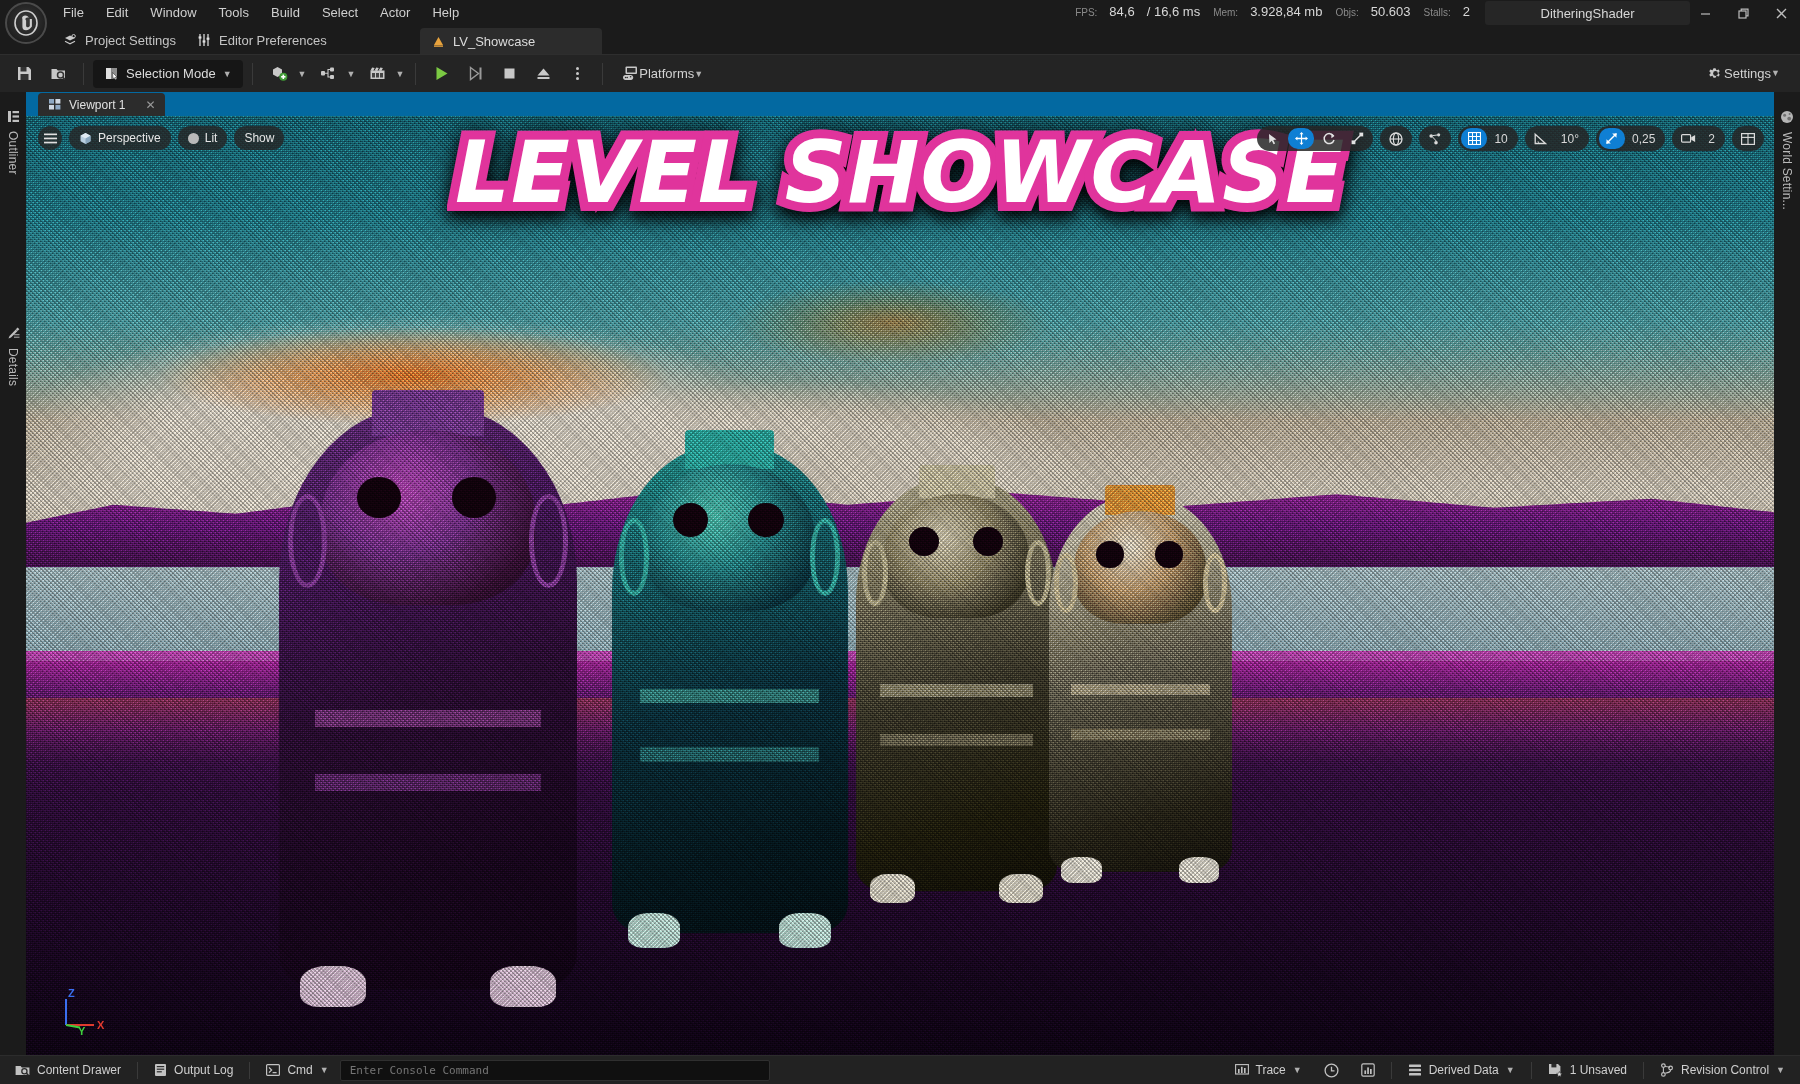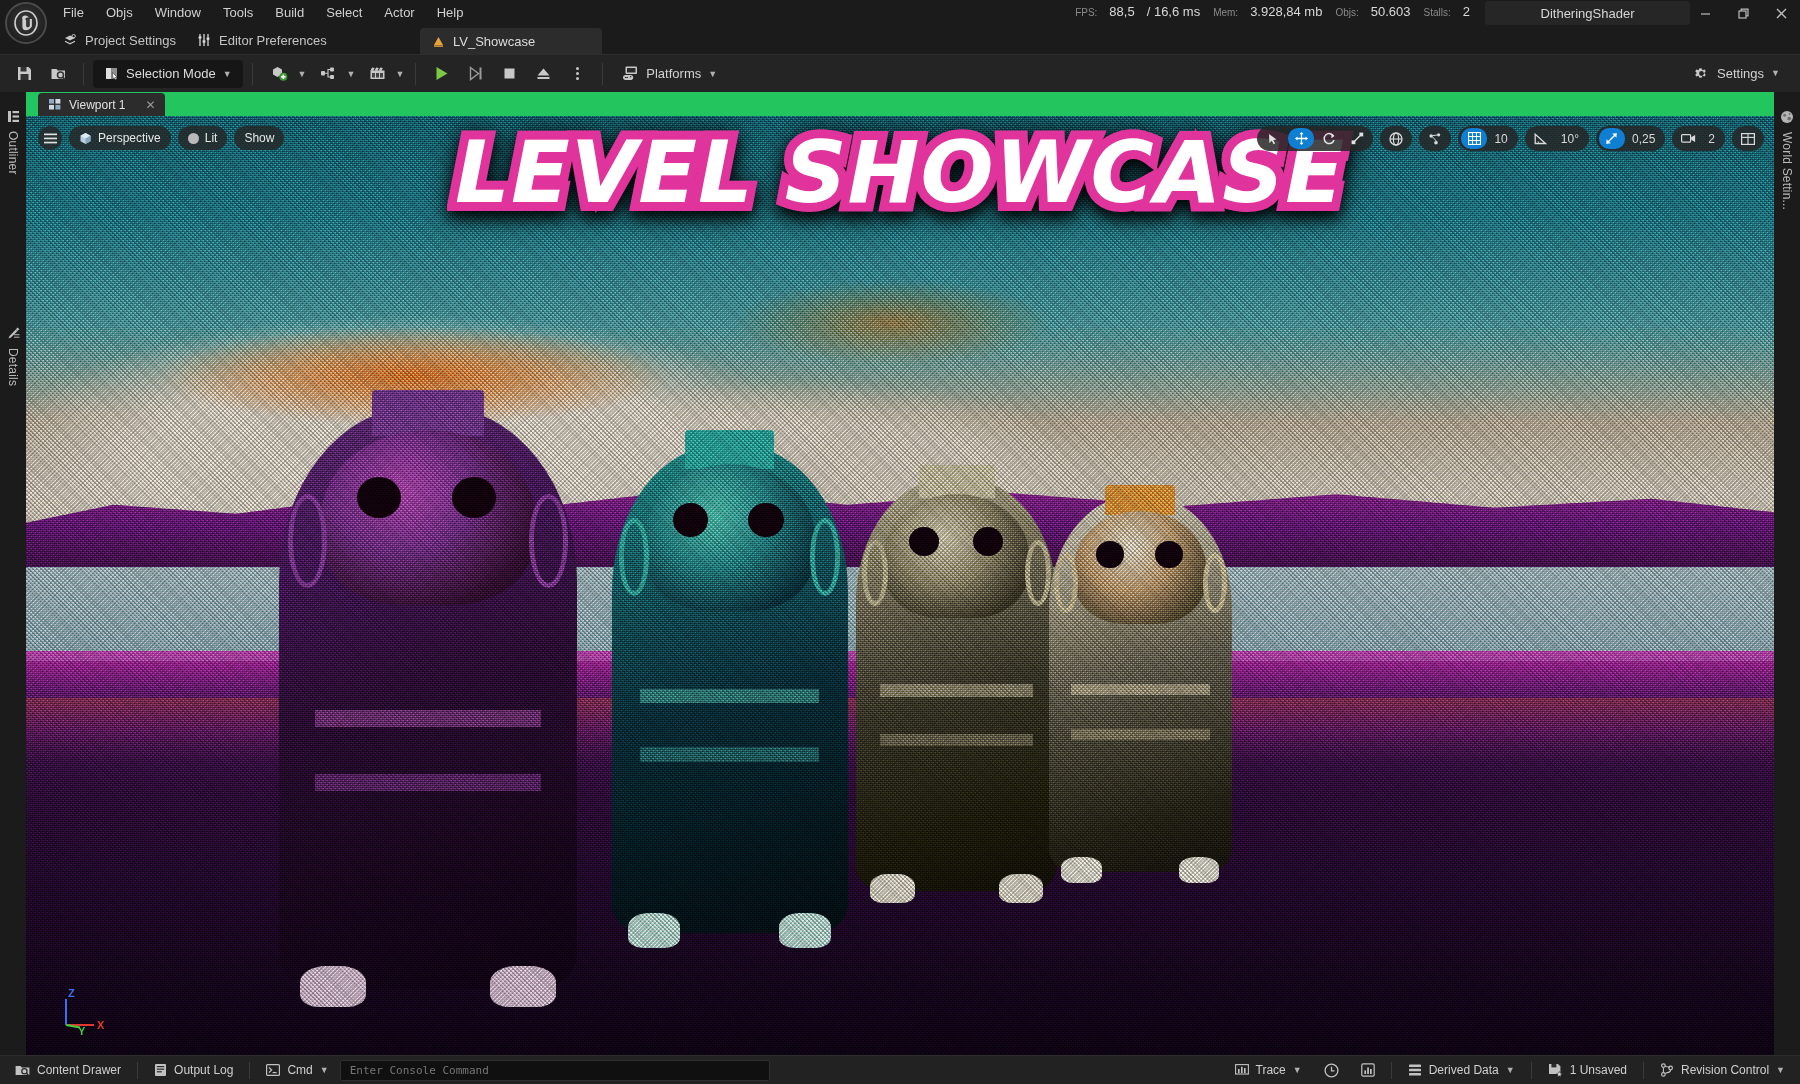"Objs" div.menu-item { text: Objs -> Edit }
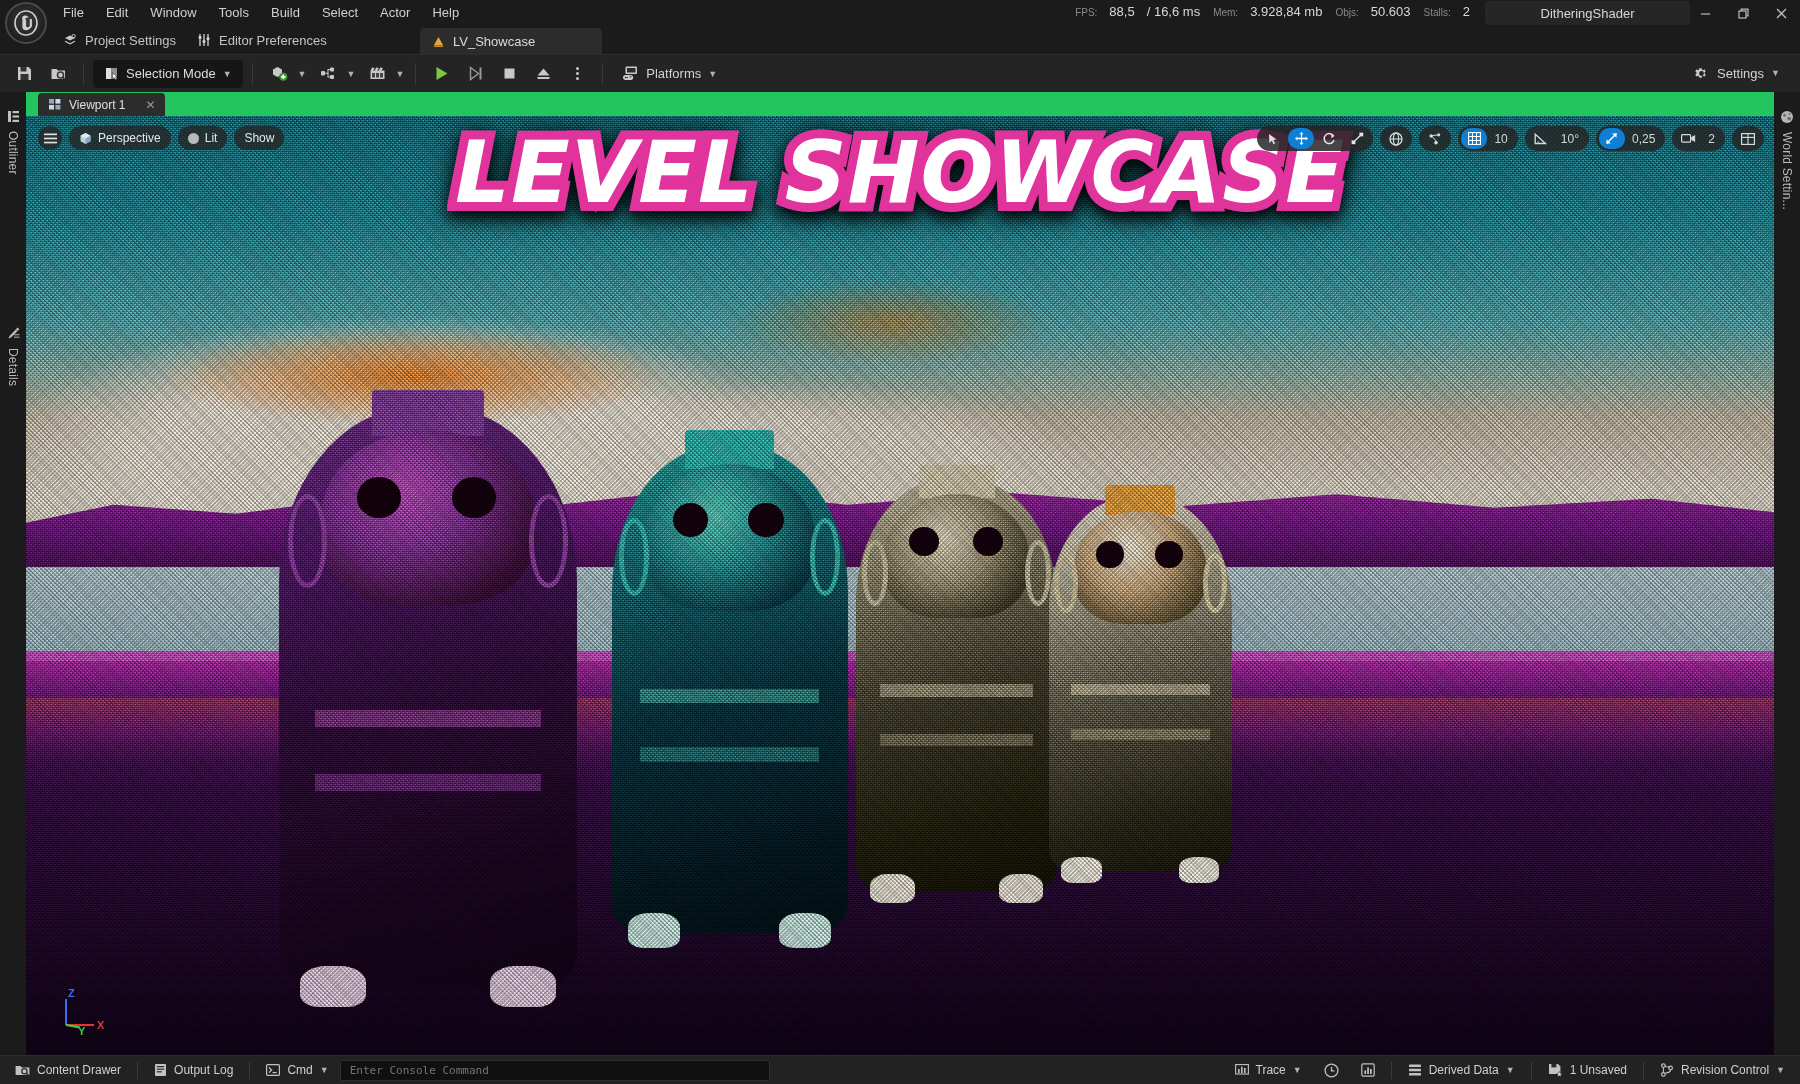"88,5" span.stat-v { text: 88,5 -> 84,6 }
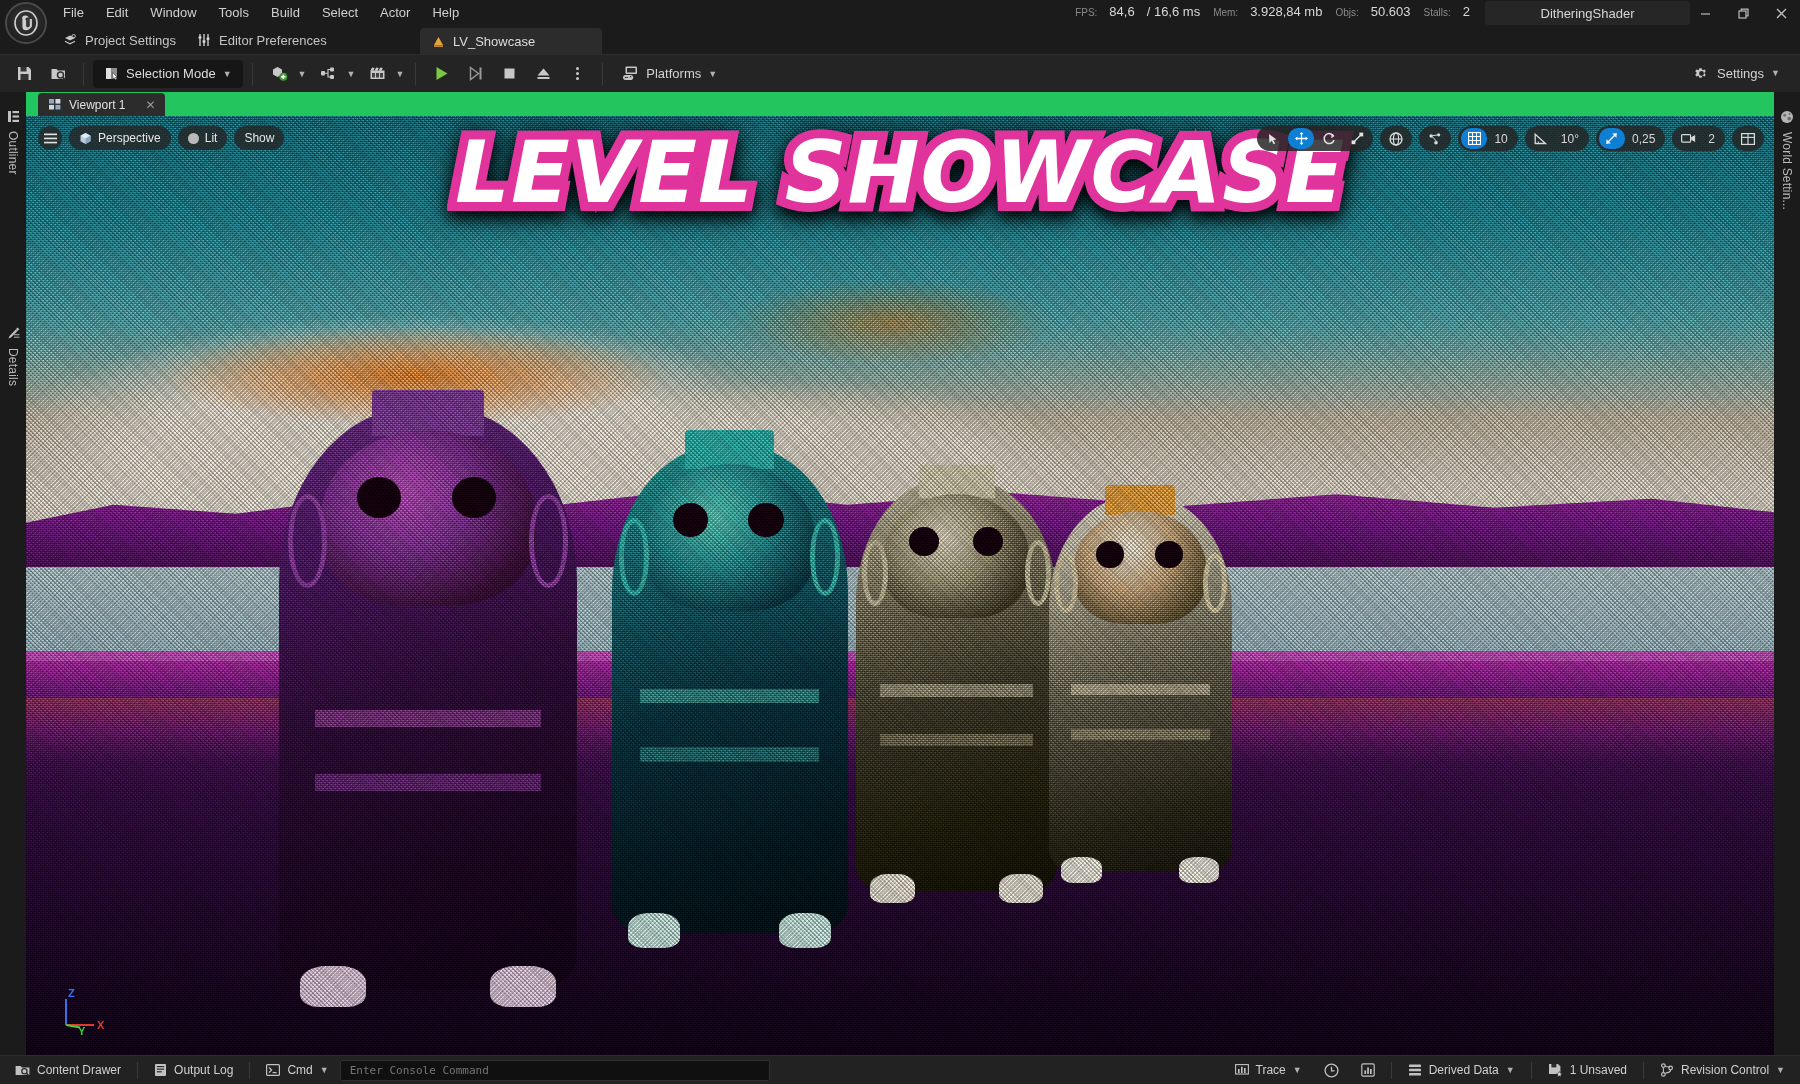"Platforms" .tb-plain { gap: 7px -> none }
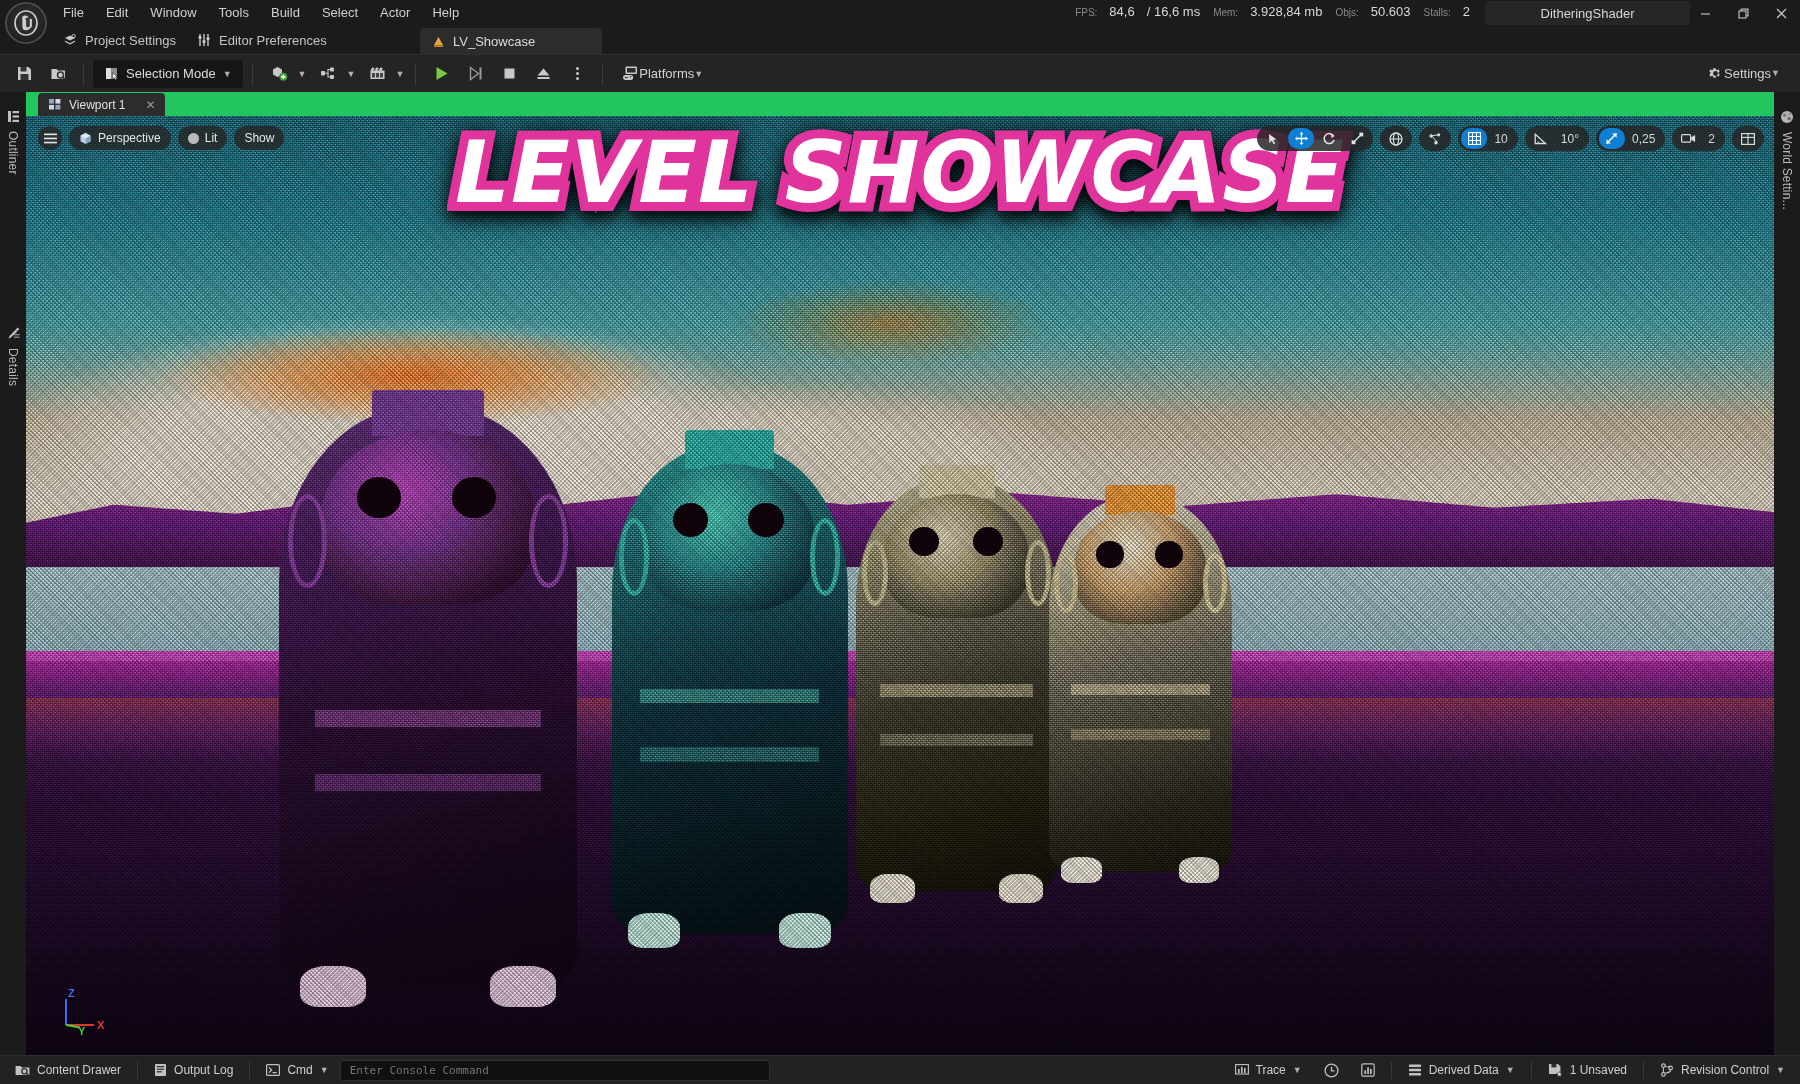"Viewport 1" .vp-tabbar { background: #22c55e -> #0369a1 }
